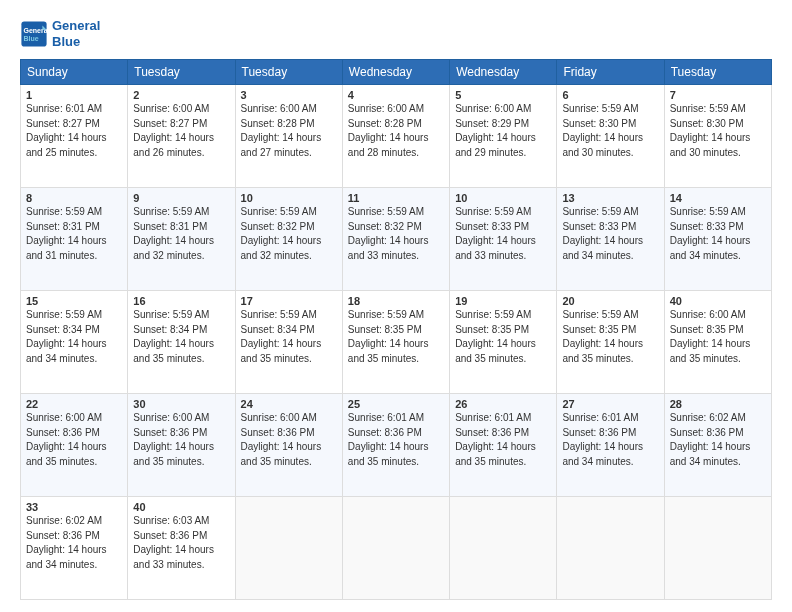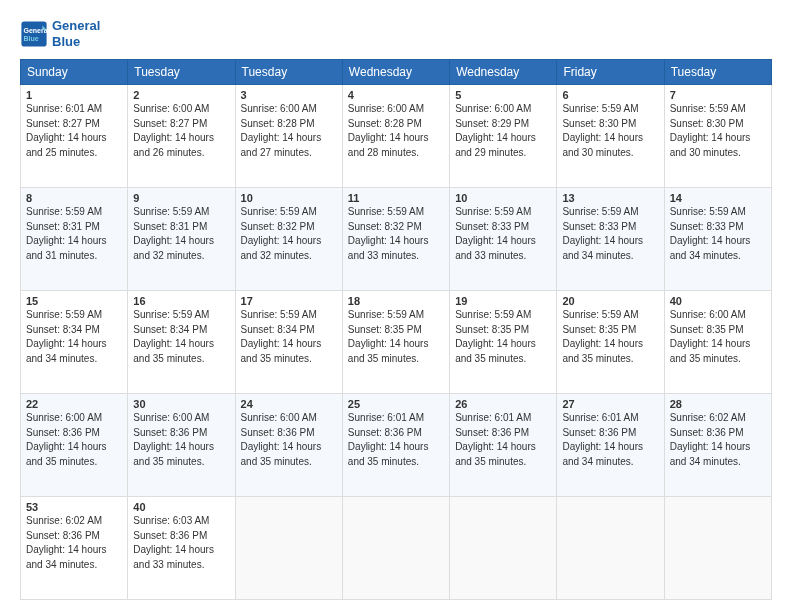"53" span.day-num { text: 53 -> 33 }
